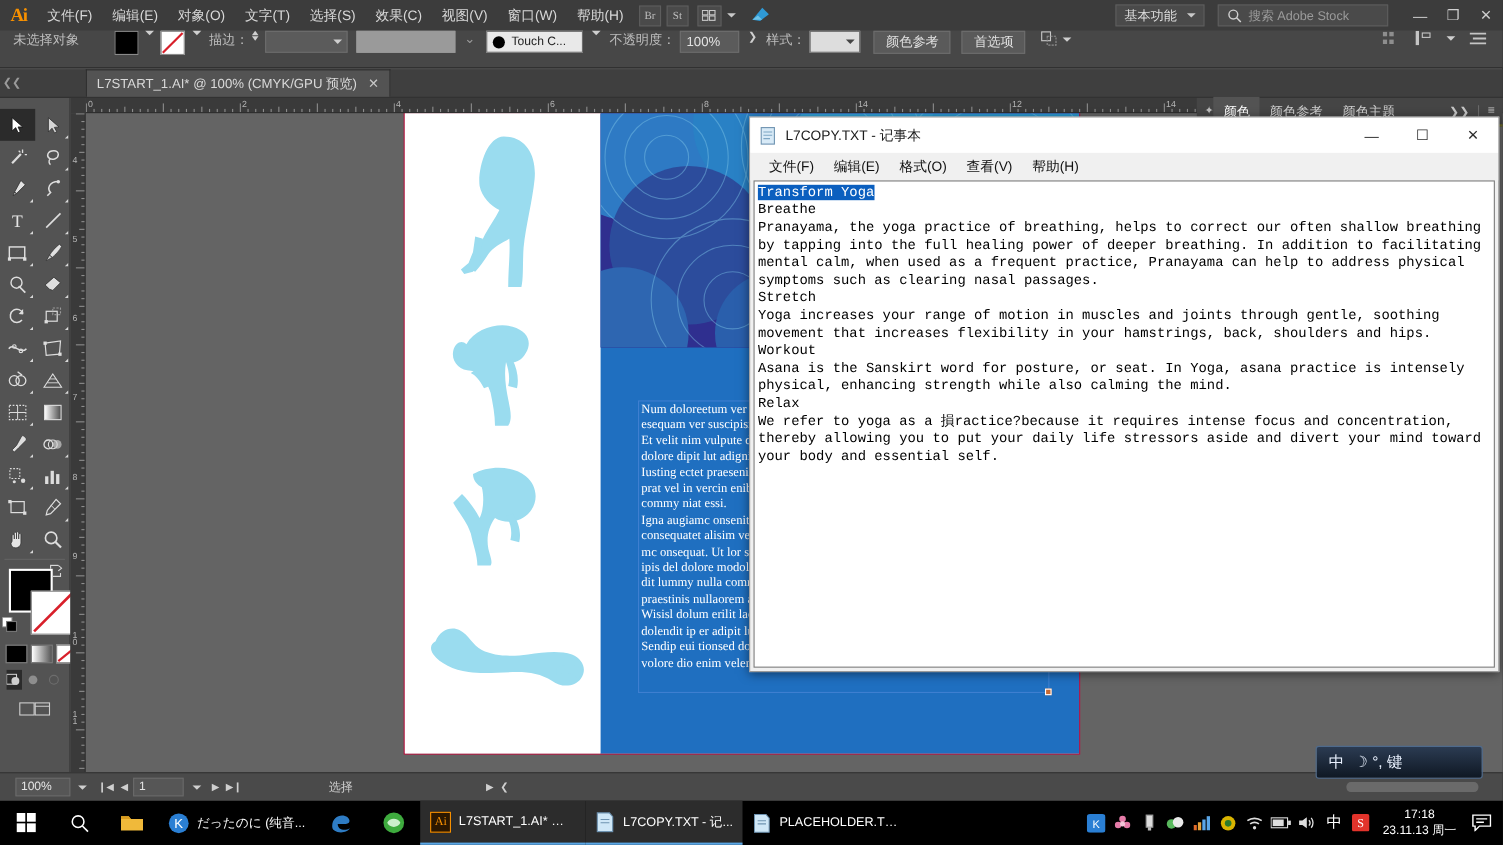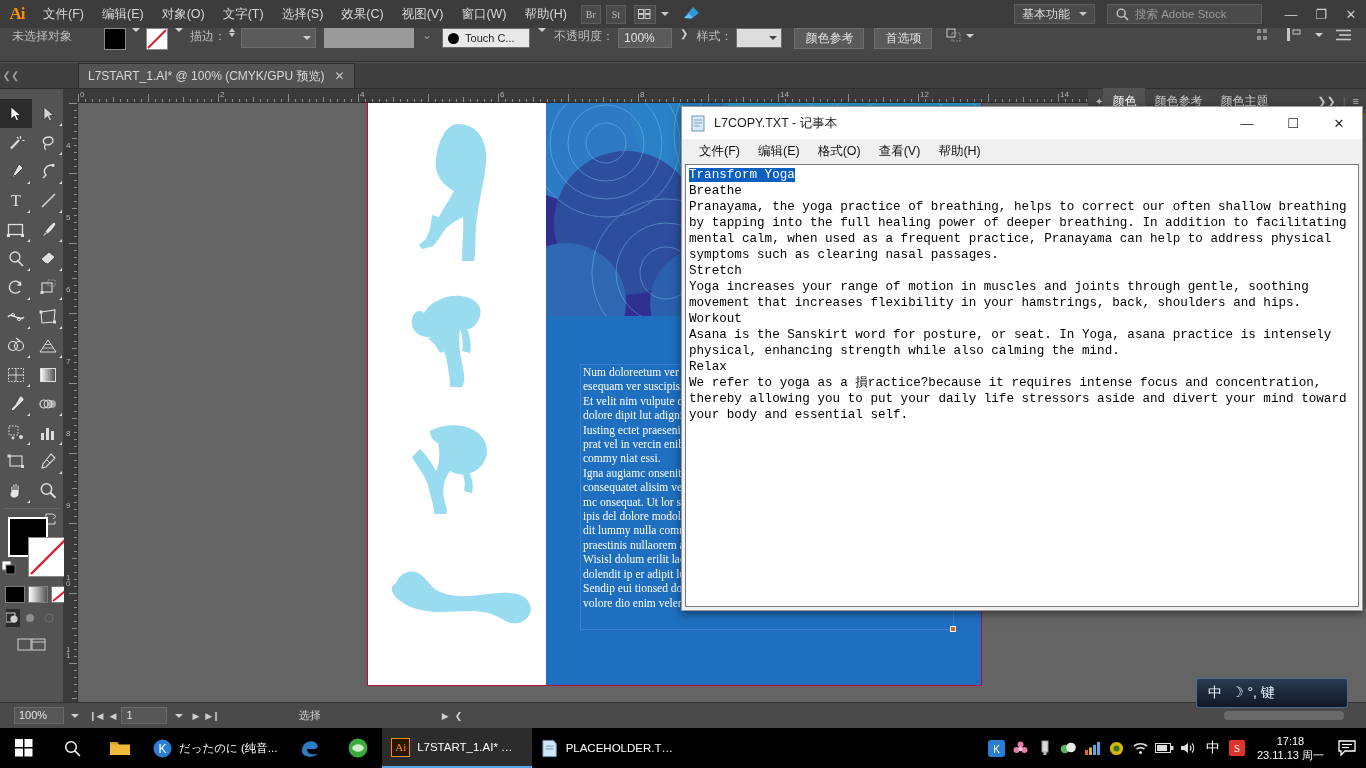"L7COPY.TXT - 记..." div.tb-app { html: none -> <div> <svg> <path></path> <line></line> <line></line> </svg> <span>L7COPY.TXT - 记...</span> </div> }
